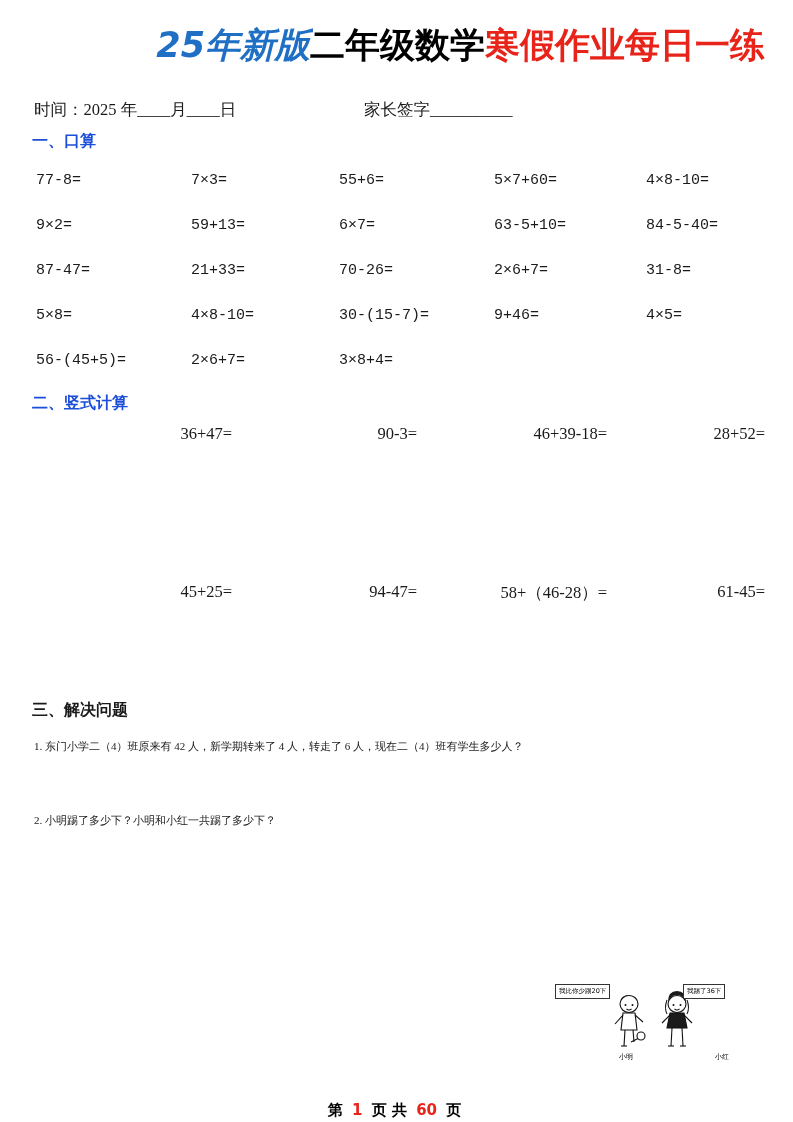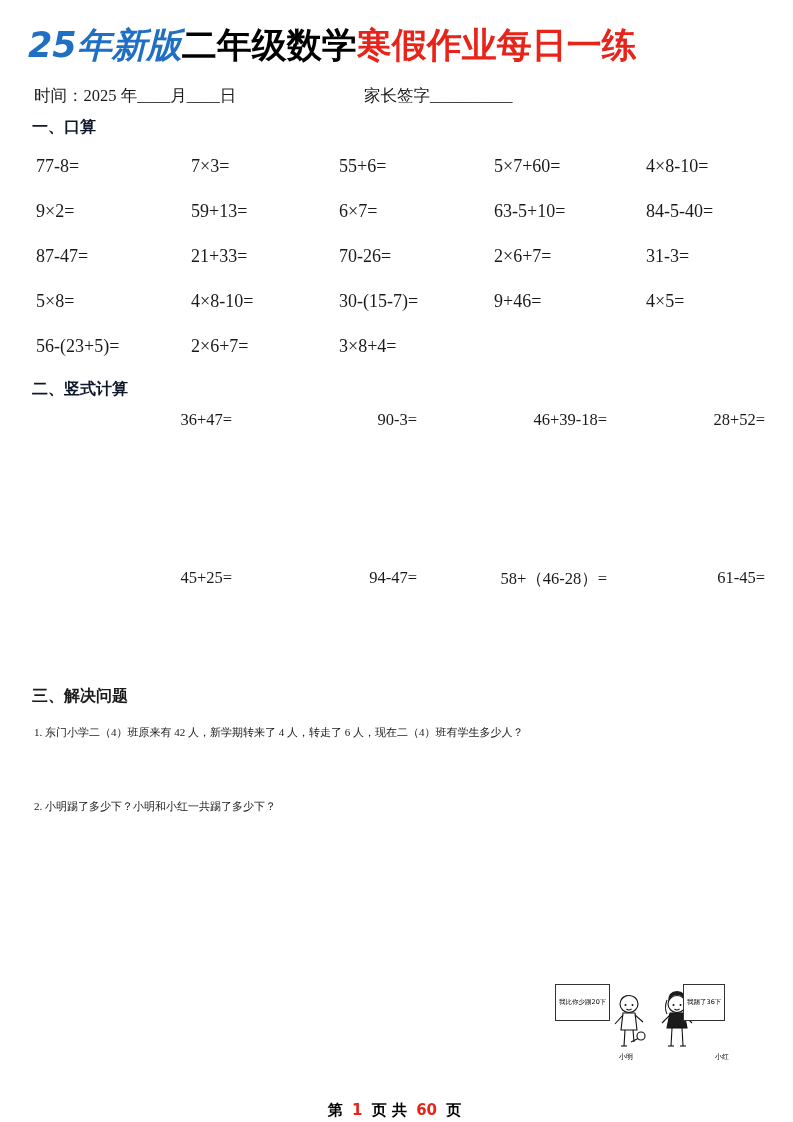"25年新版二年级数学寒假作业每日一练" .title { text-align: left -> right }
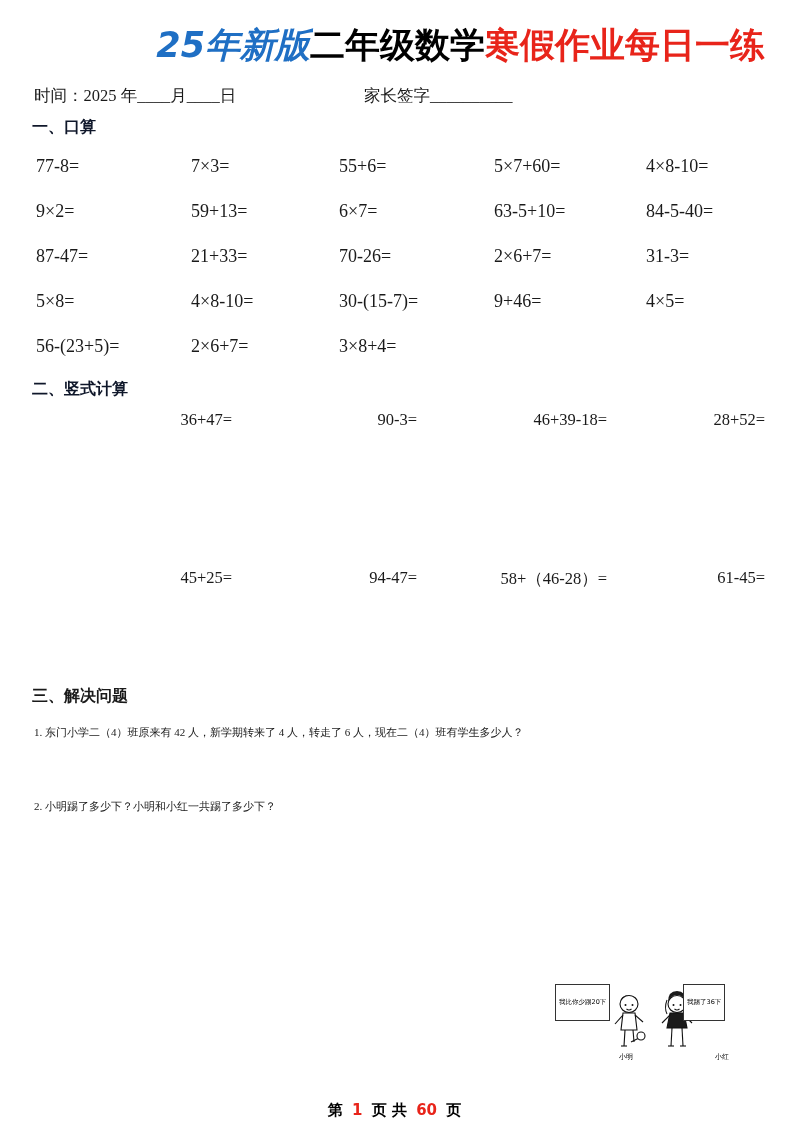"家长签字__________" .meta-sign { margin-top: none -> 14px }
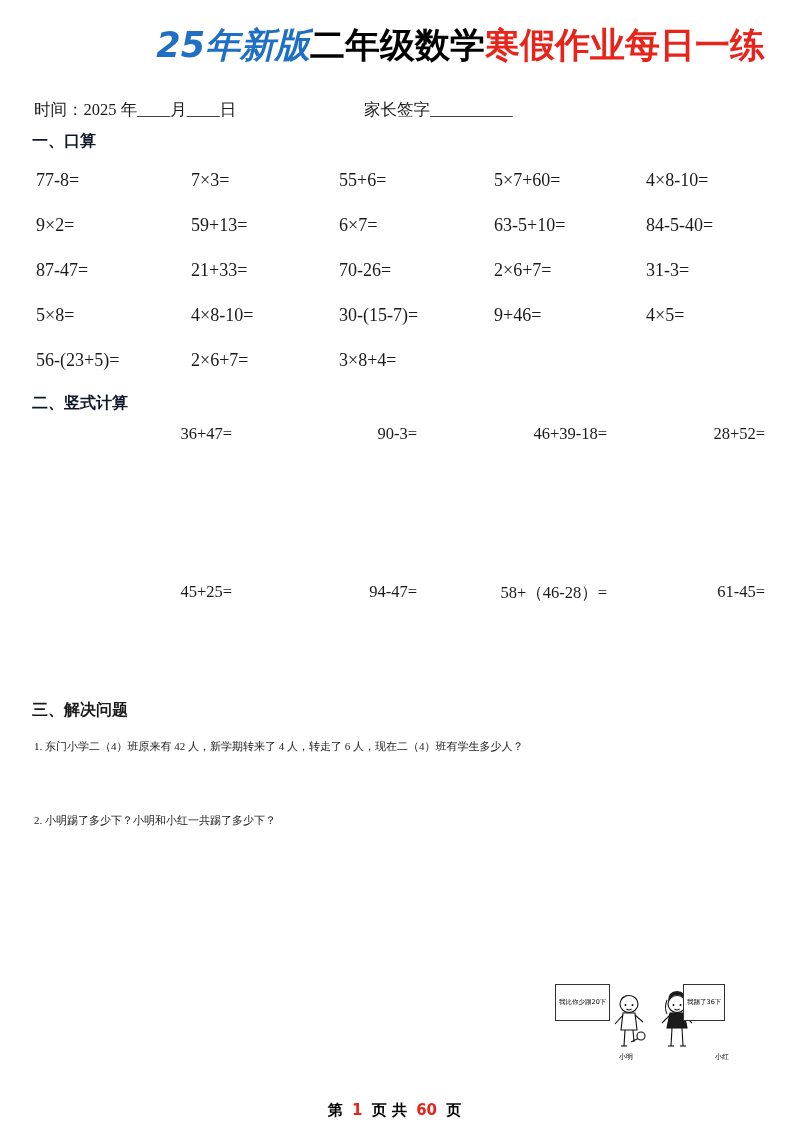"一、口算" .section-head { color: #0f172a -> #1d4ed8 }
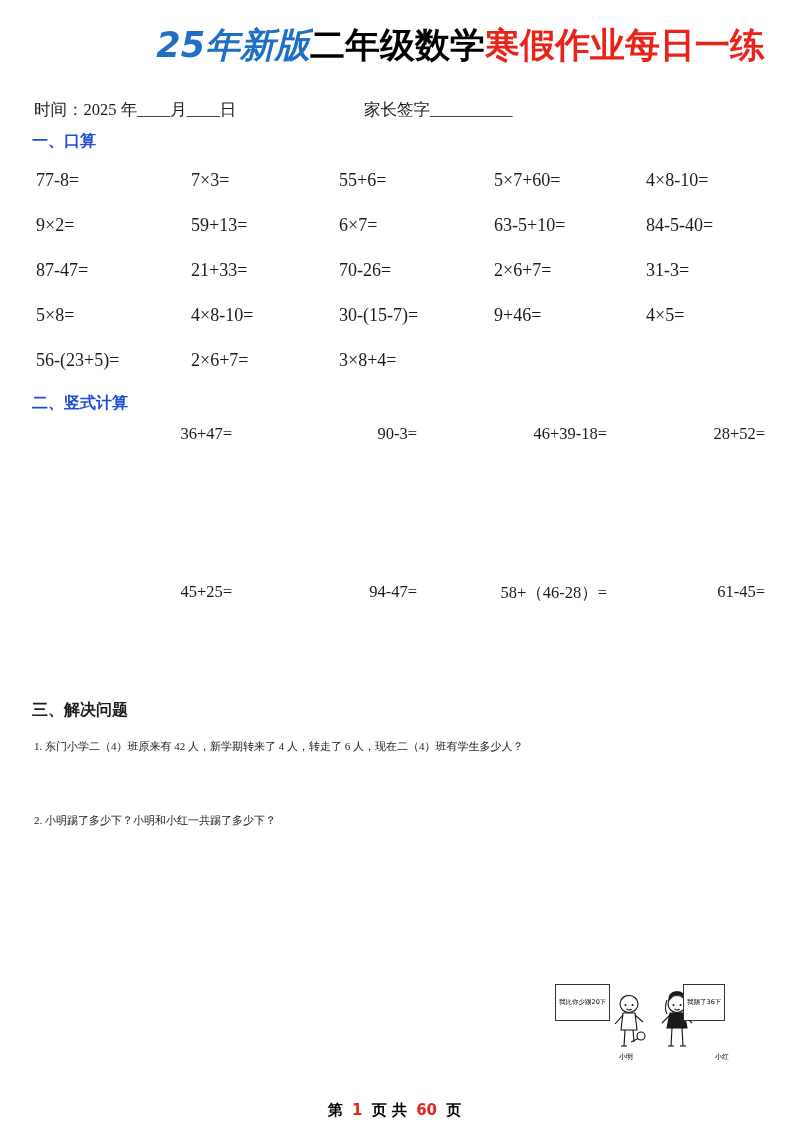"77-8=" .oral-cell { font-family: none -> Liberation Mono, monospace; font-size: 18px -> 15px }
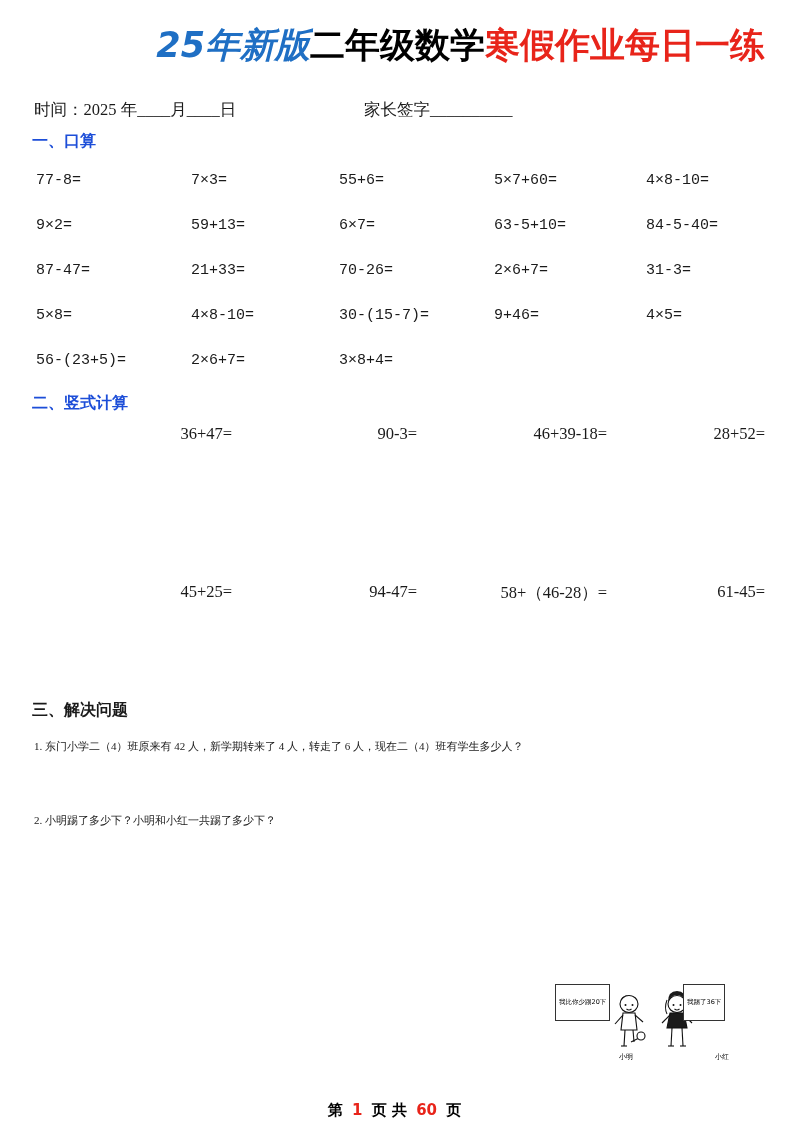"31-3=" div.oral-cell { text: 31-3 -> 31-8 }
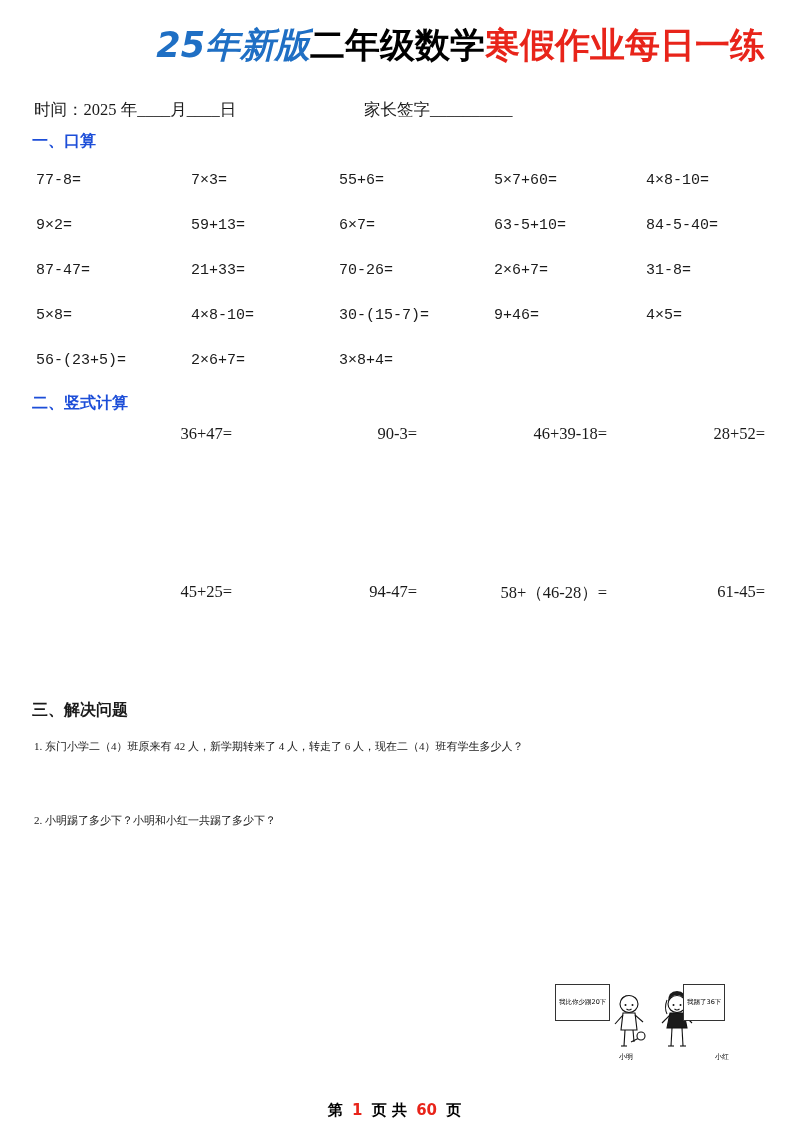"56-(23+5)=" div.oral-cell { text: 23+5 -> 45+5 }
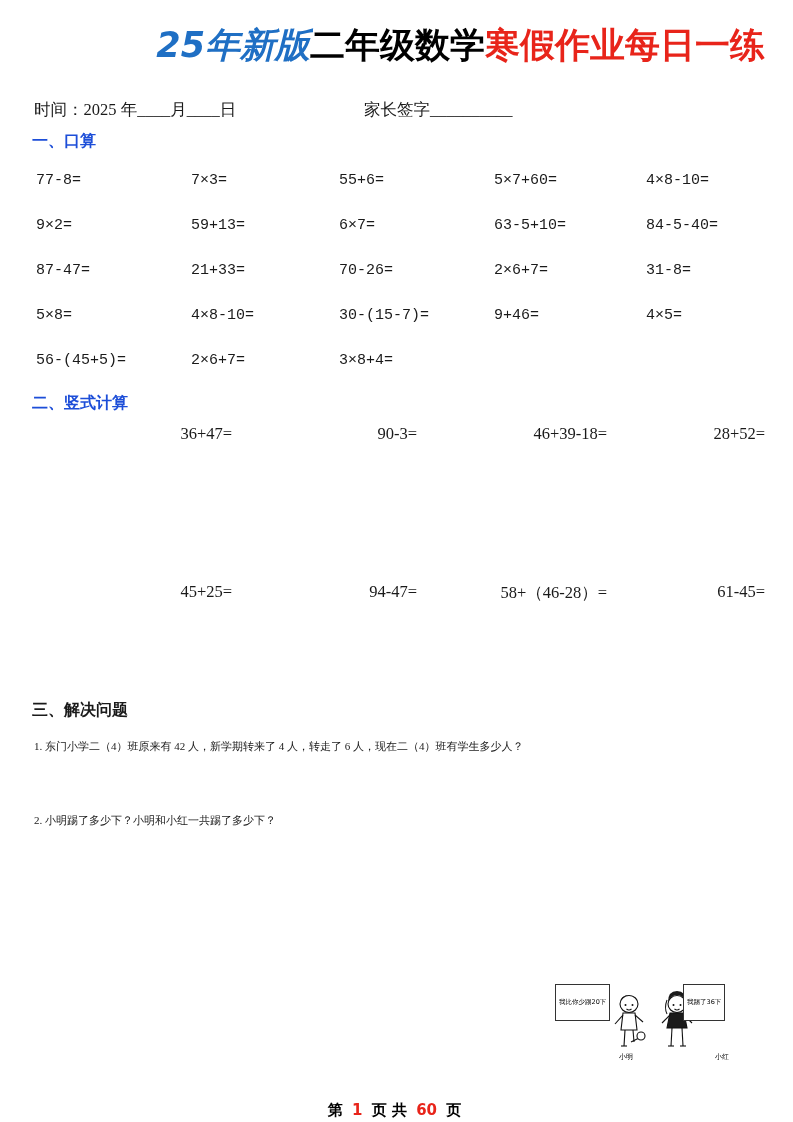"我比你少踢20下" .bubble { padding: 13px 3px -> 2px 3px }
